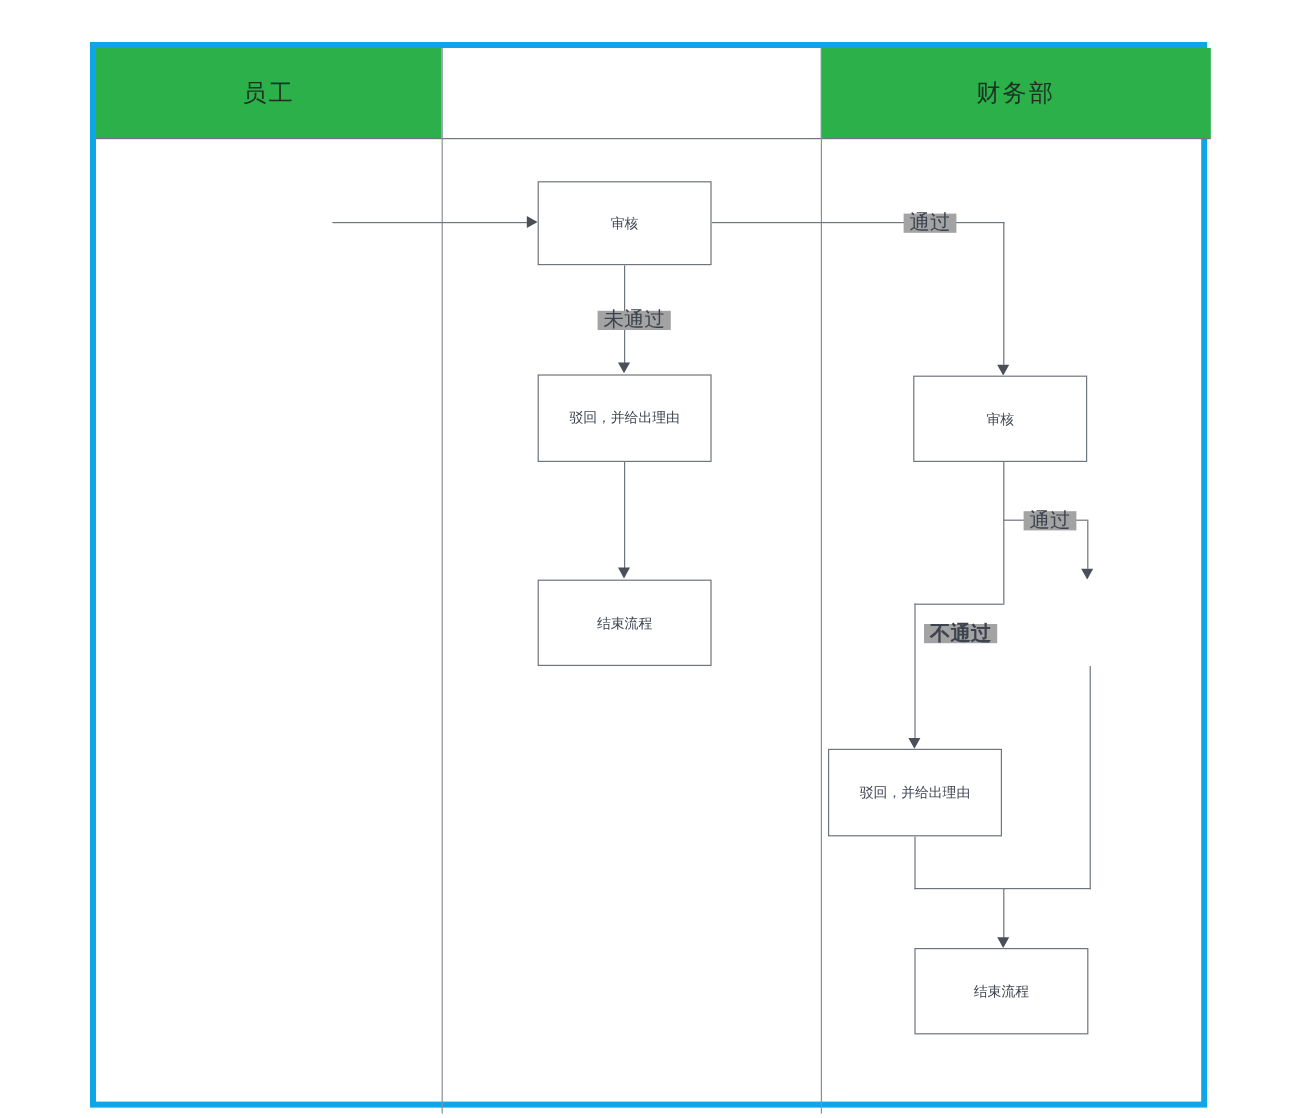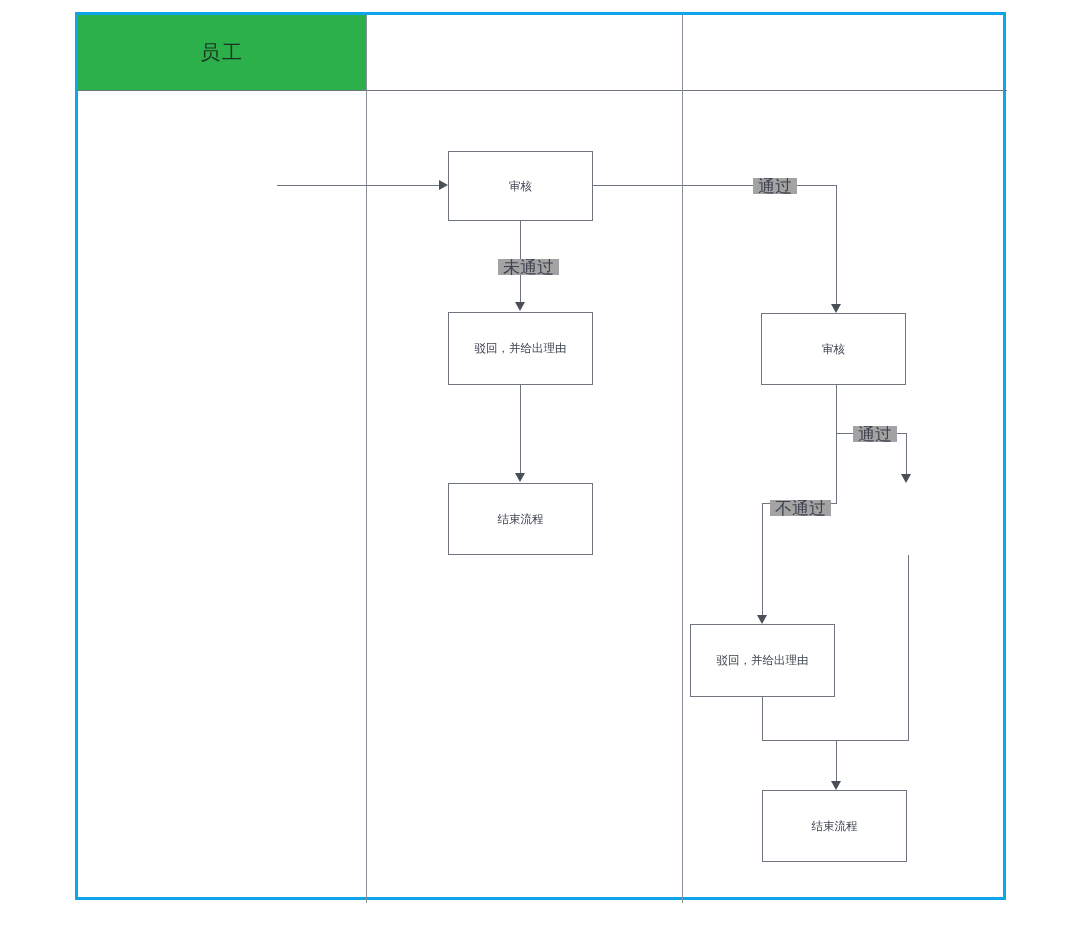"员工" .lane-frame { border: 3px solid #0ea5e9 -> 5px solid #0ea5e9; top: 12px -> 35px }
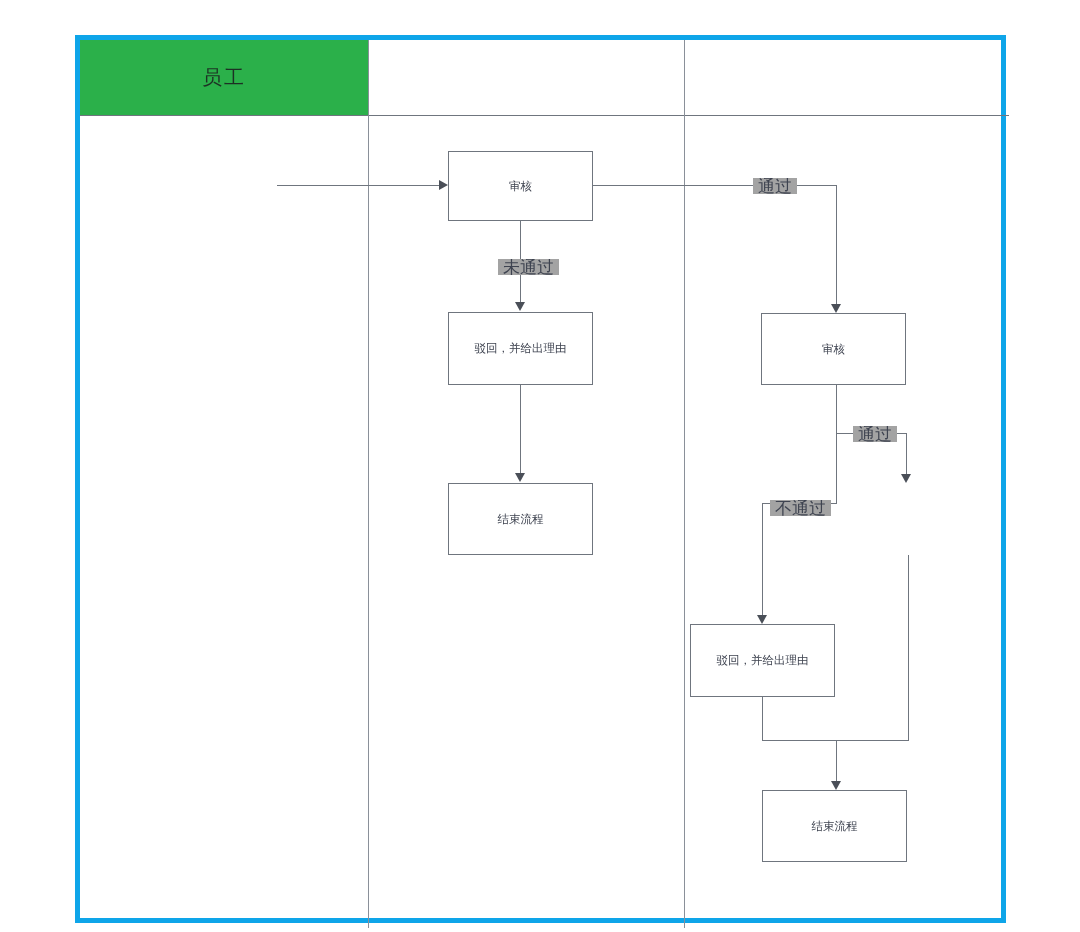"财务部" div.lane-header { html: none -> <div> <span>财务部</span> </div> }
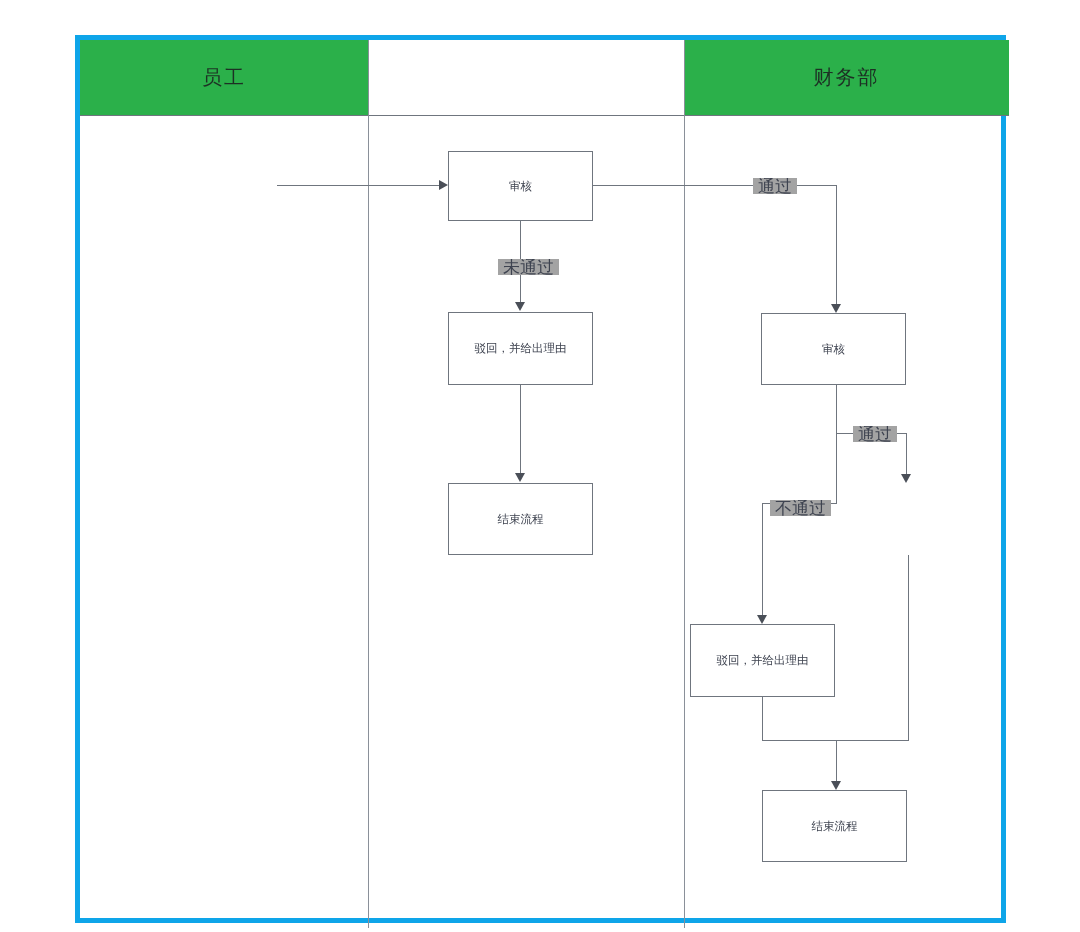"不通过" div.edge-label { font-weight: none -> bold; top: 500px -> 520px }
